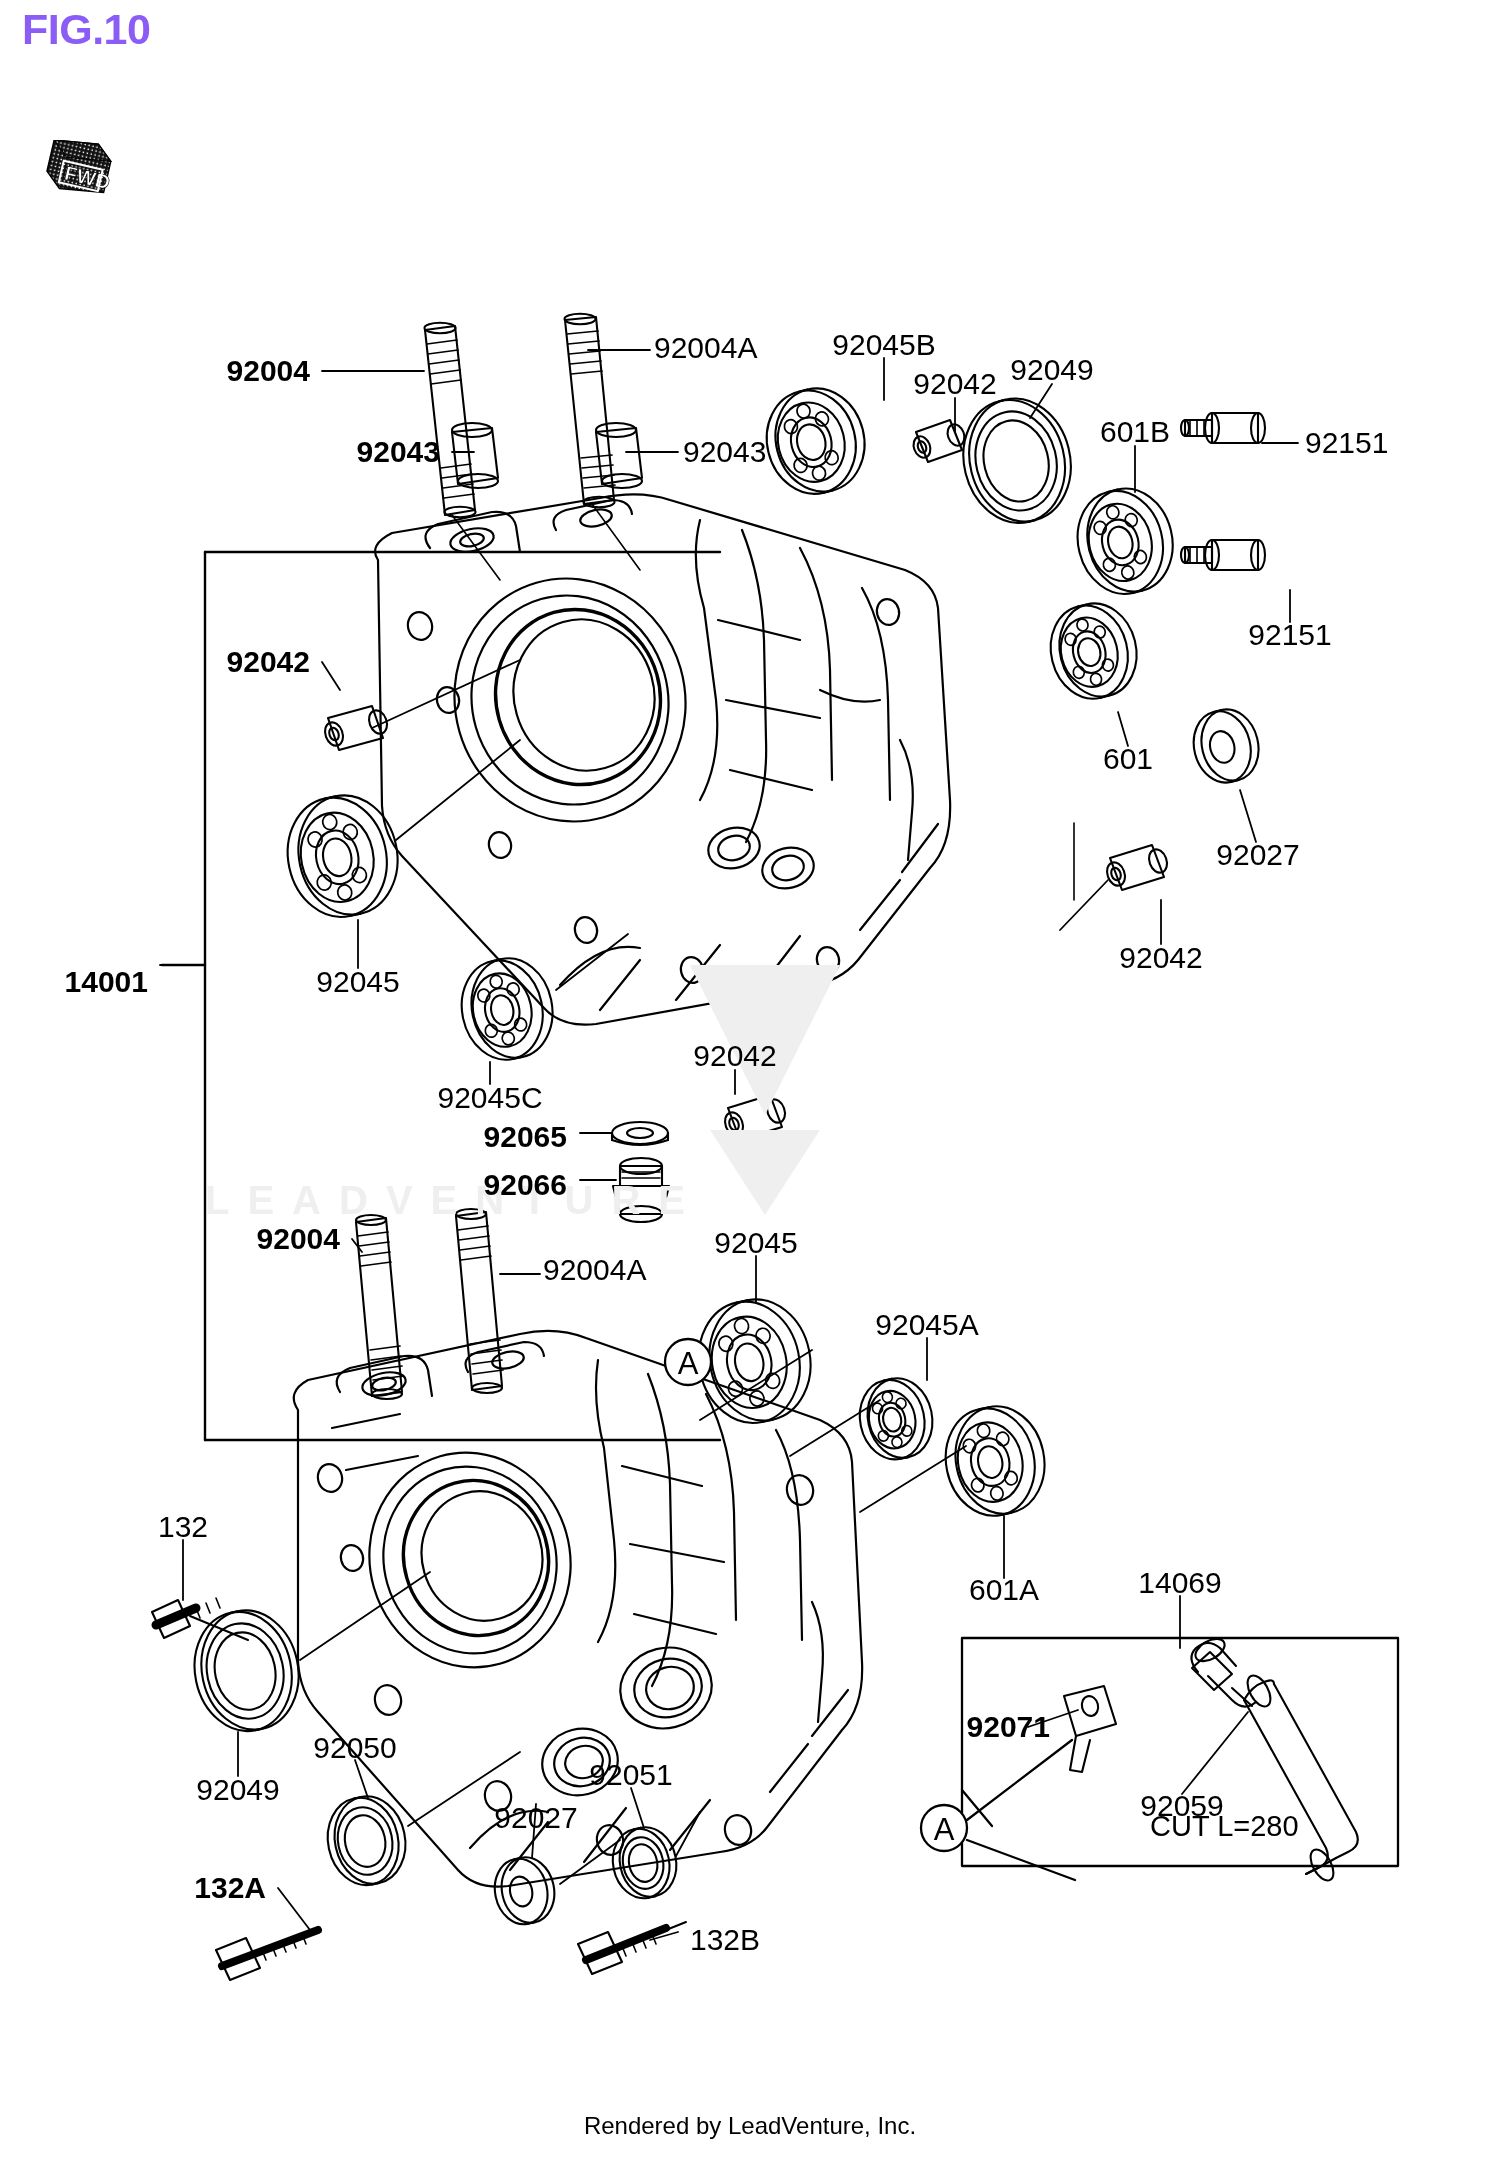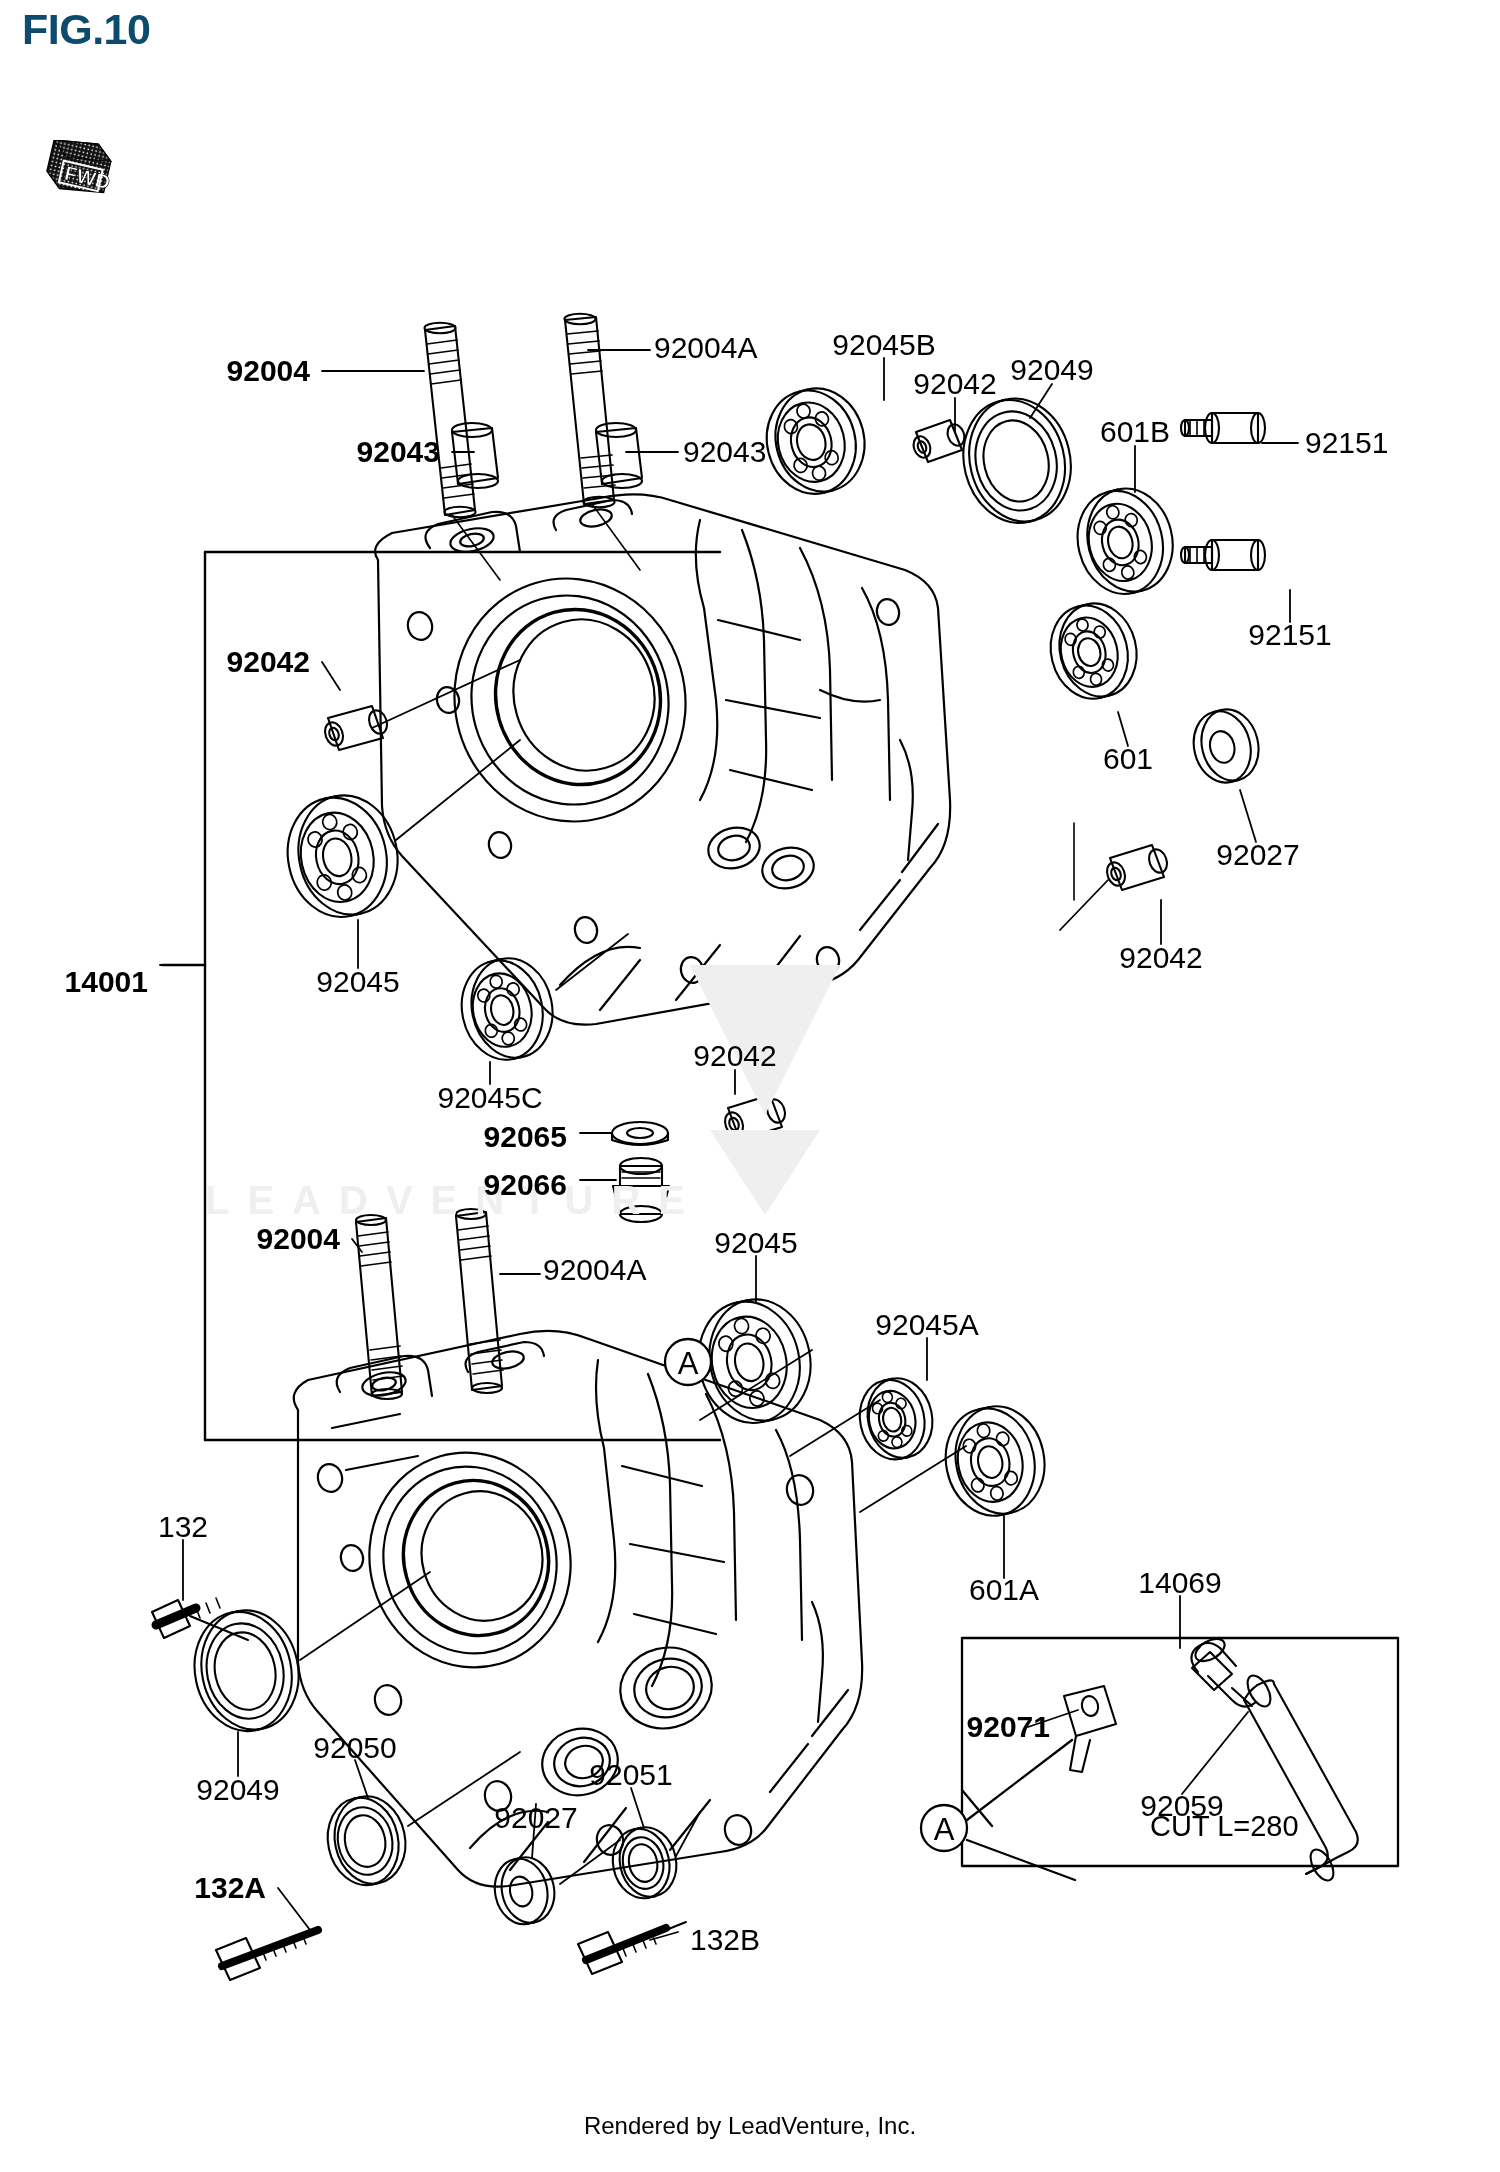"FIG.10" .fig-title { color: #0c4a6e -> #8b5cf6 }
